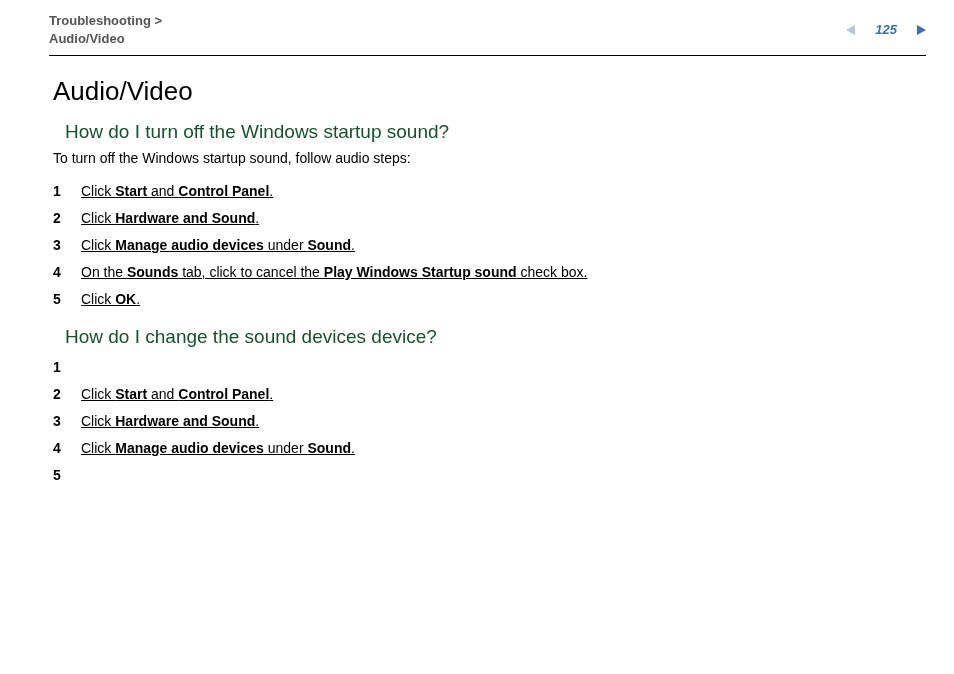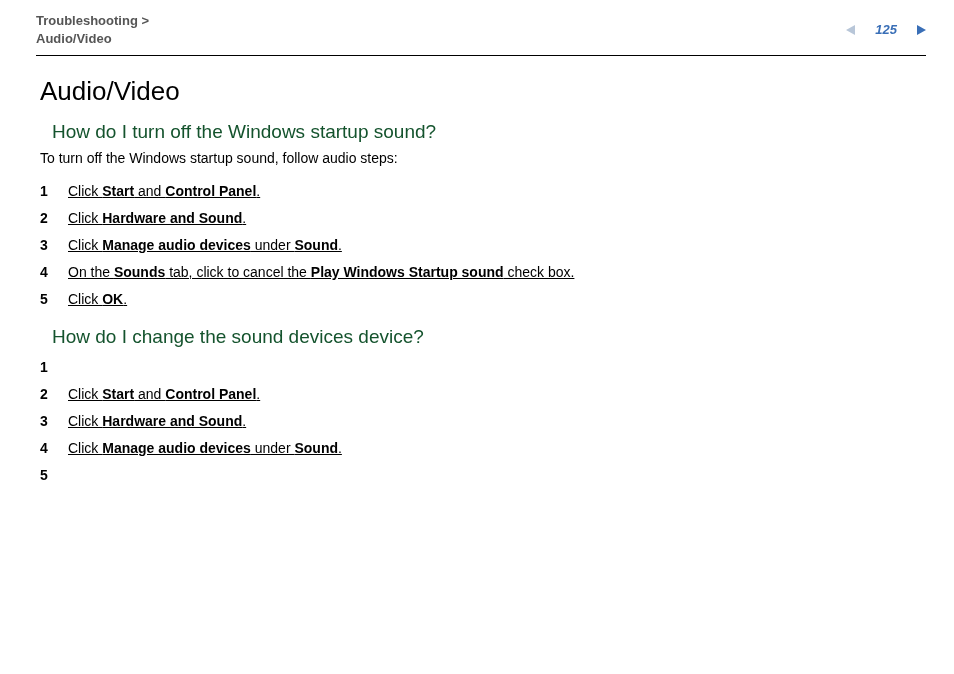"Troubleshooting >" .page { padding: 12px 28px 0 36px -> 12px 28px 0 49px }
